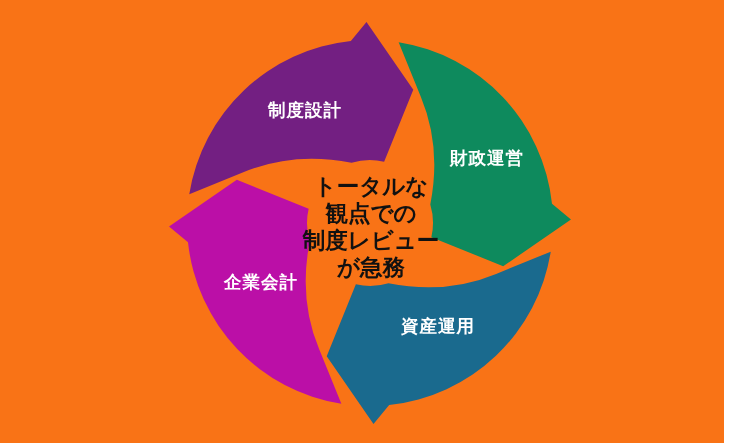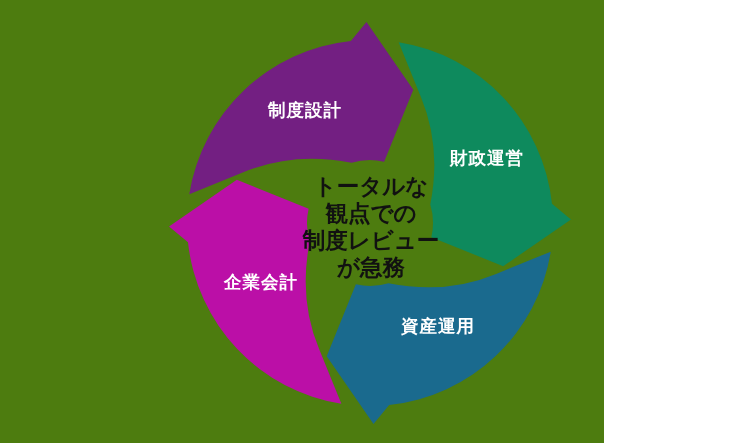"制度設計" .stage { background: #4d7c0f -> #f97316; width: 604px -> 724px }
